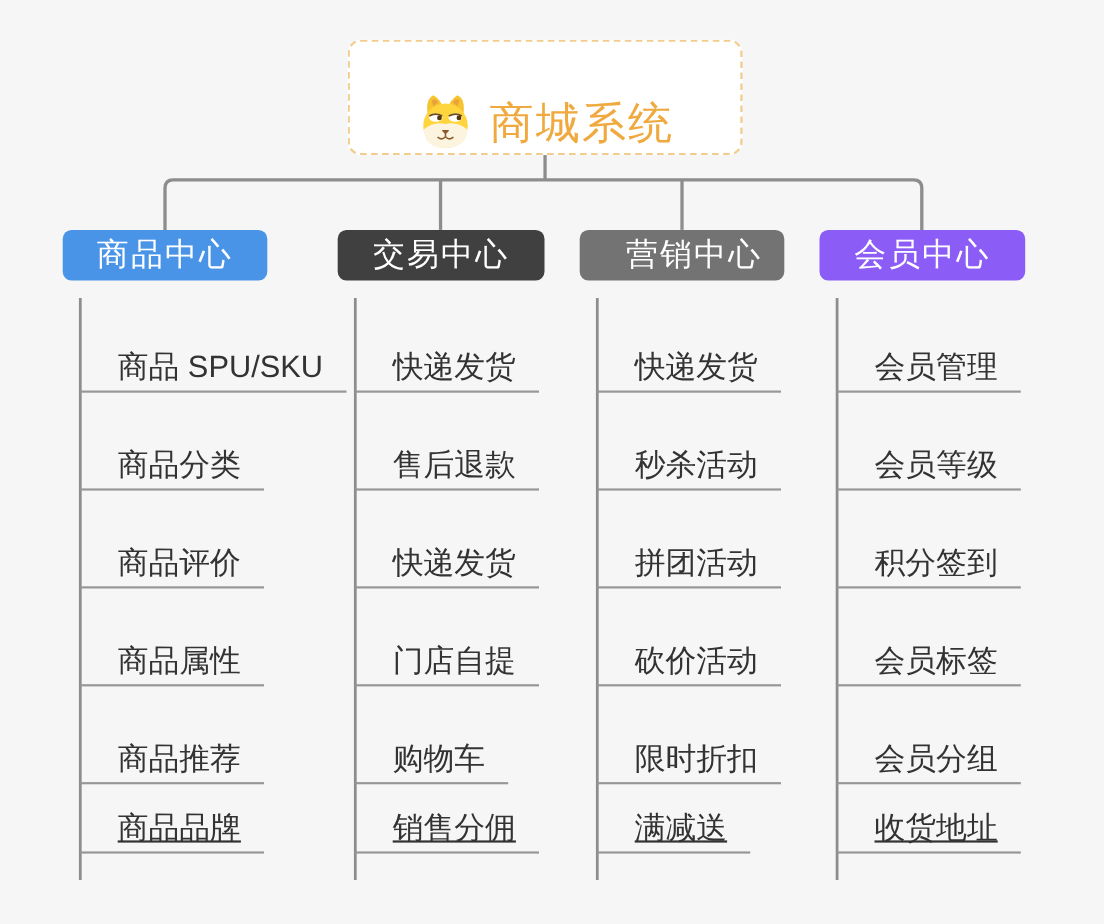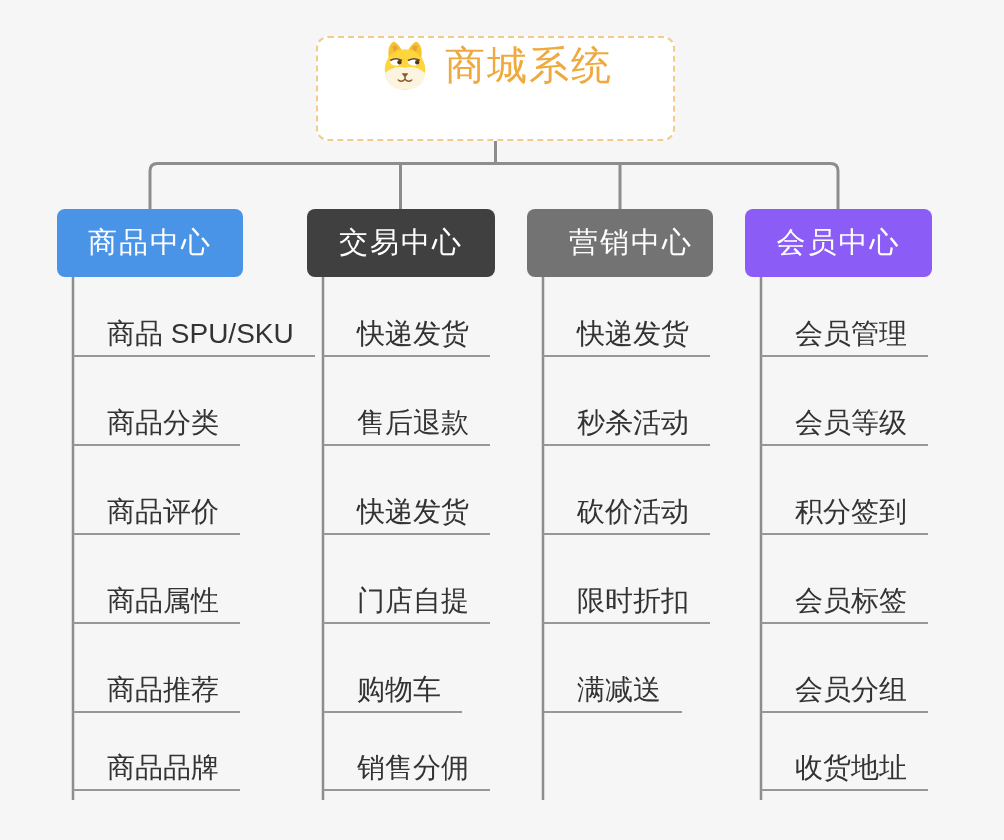"商城系统" .root-node { align-items: flex-start -> flex-end }
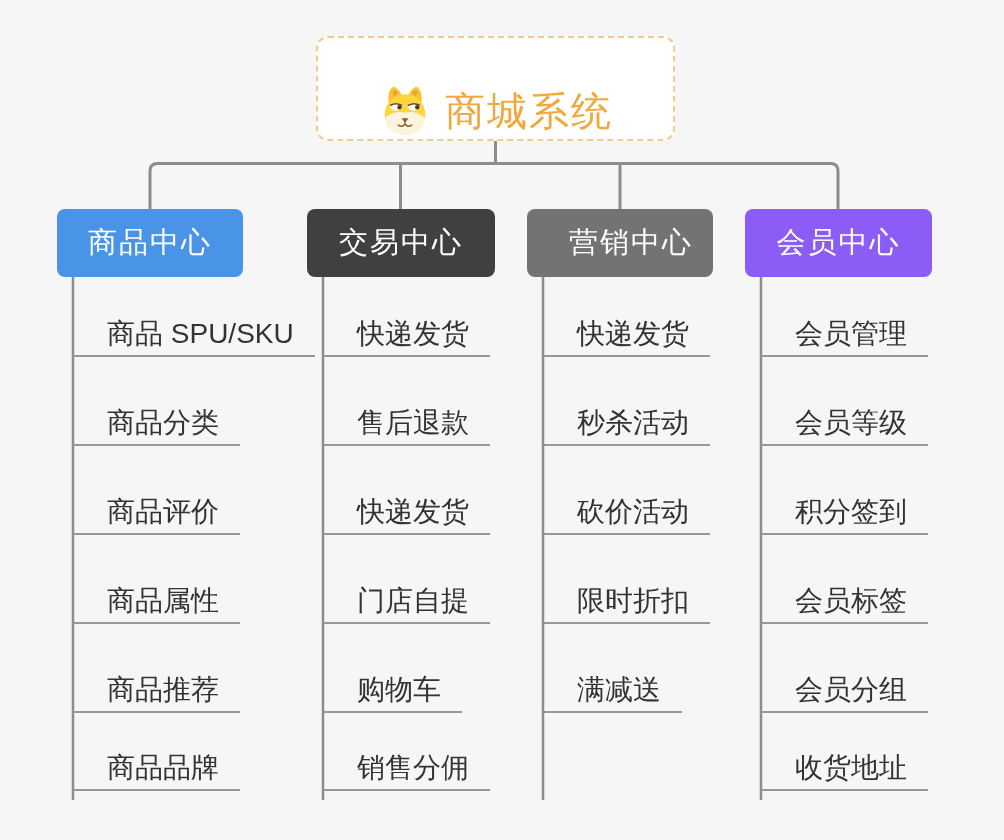"商品中心" .branch-box { height: 68px -> 46px }
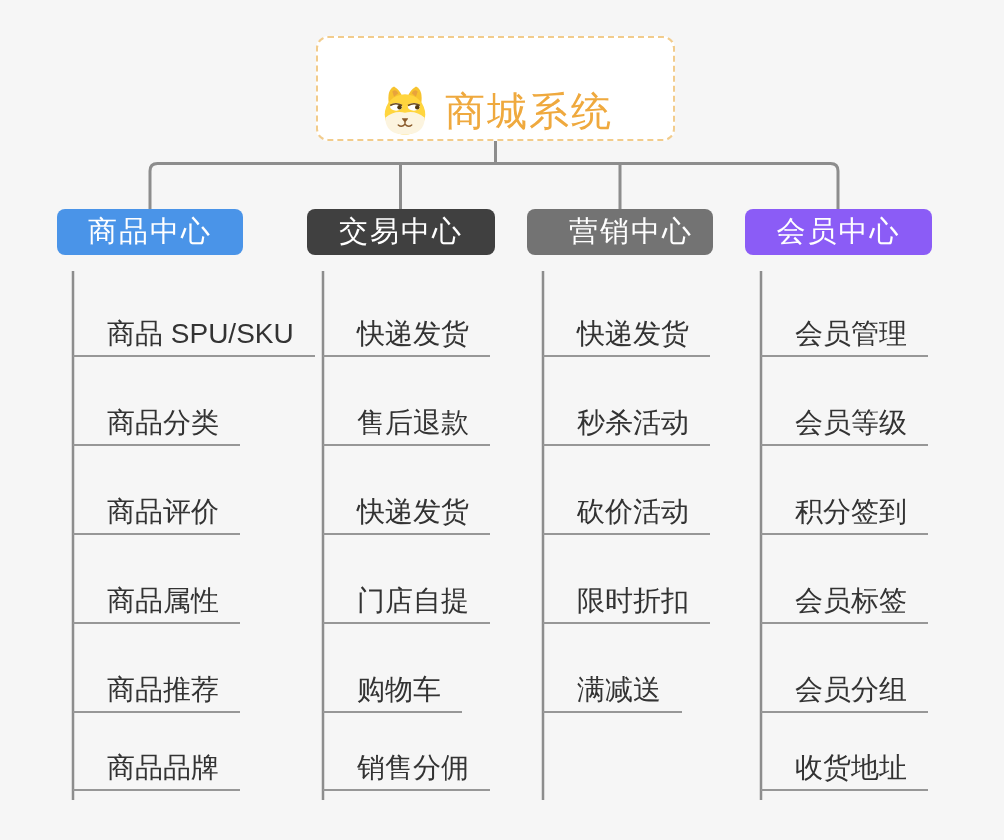"拼团活动" div.leaf { html: none -> <div>拼团活动</div> }
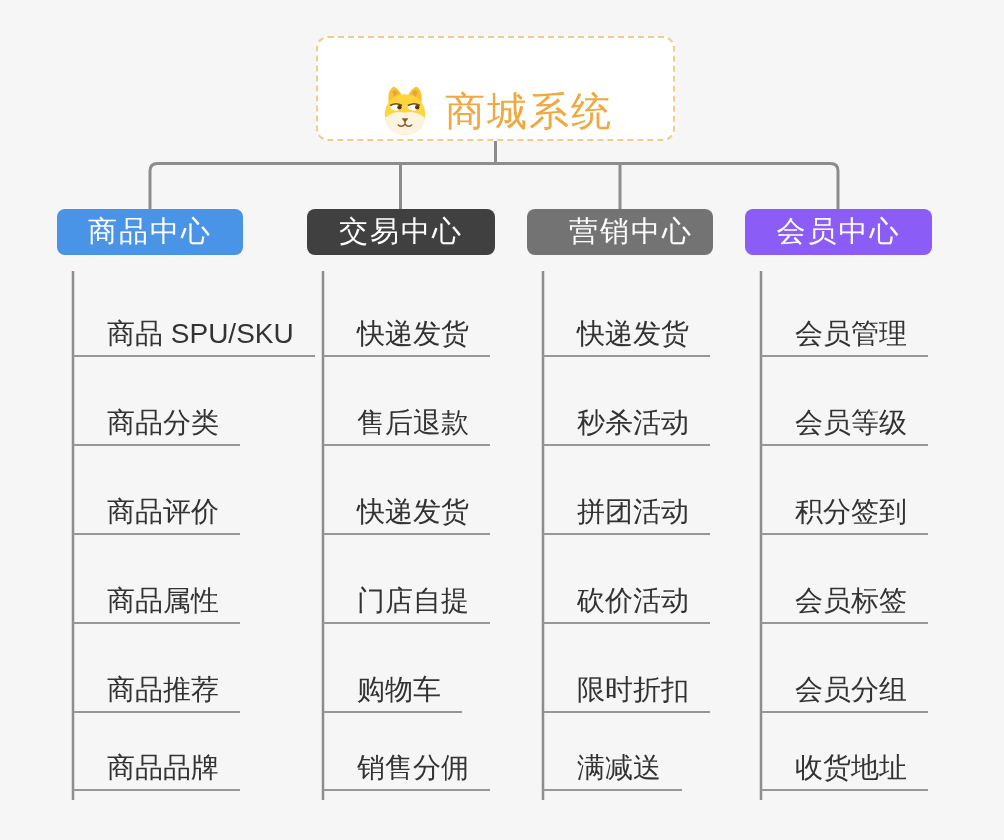"商品品牌" .leaf:nth-child(6) { text-decoration: none -> underline; top: 482px -> 467px }
